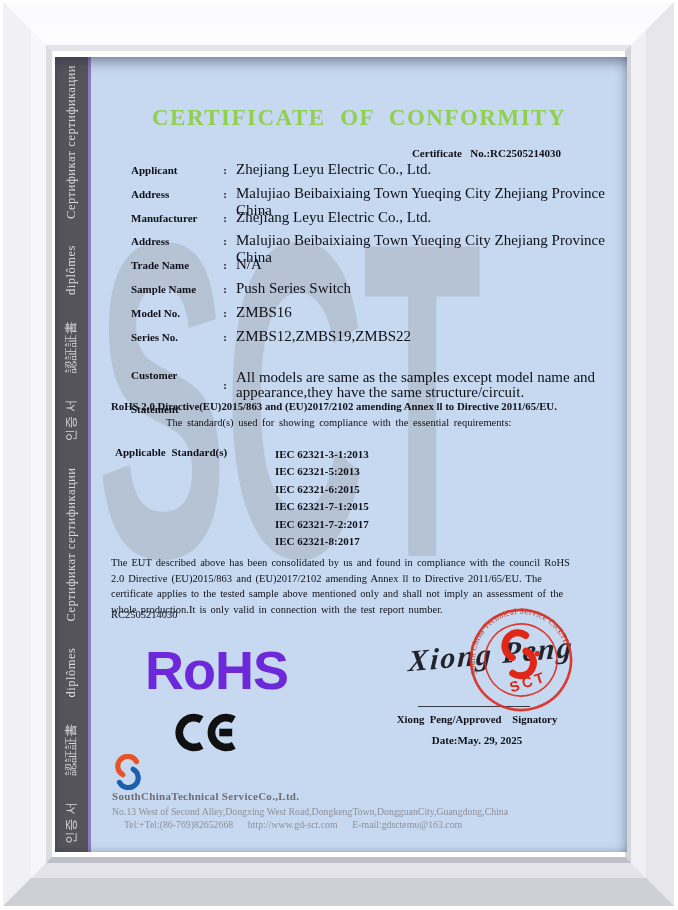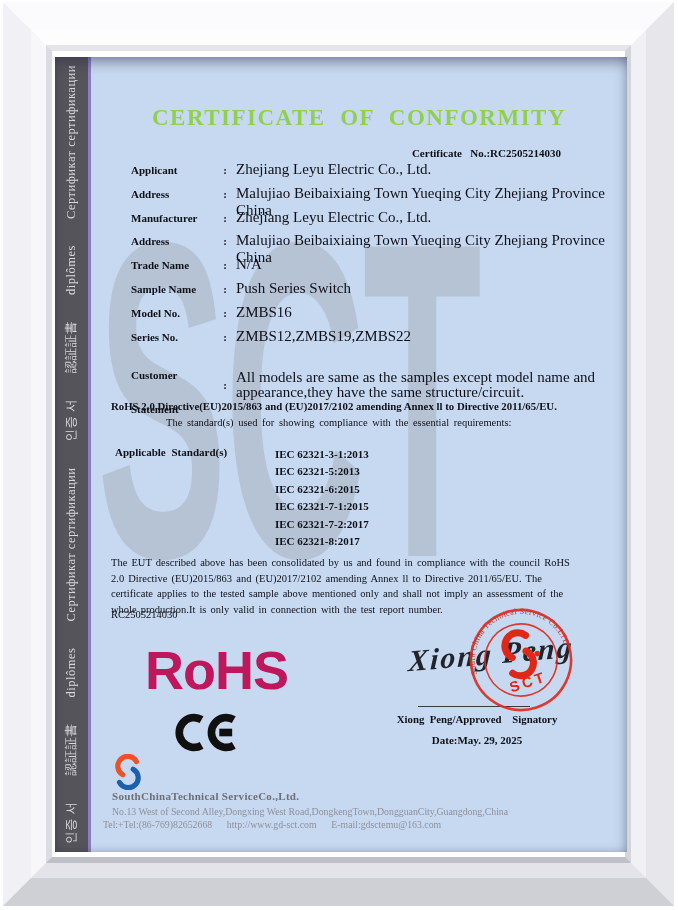"RoHS" .rohs { color: #be185d -> #6d28d9 }
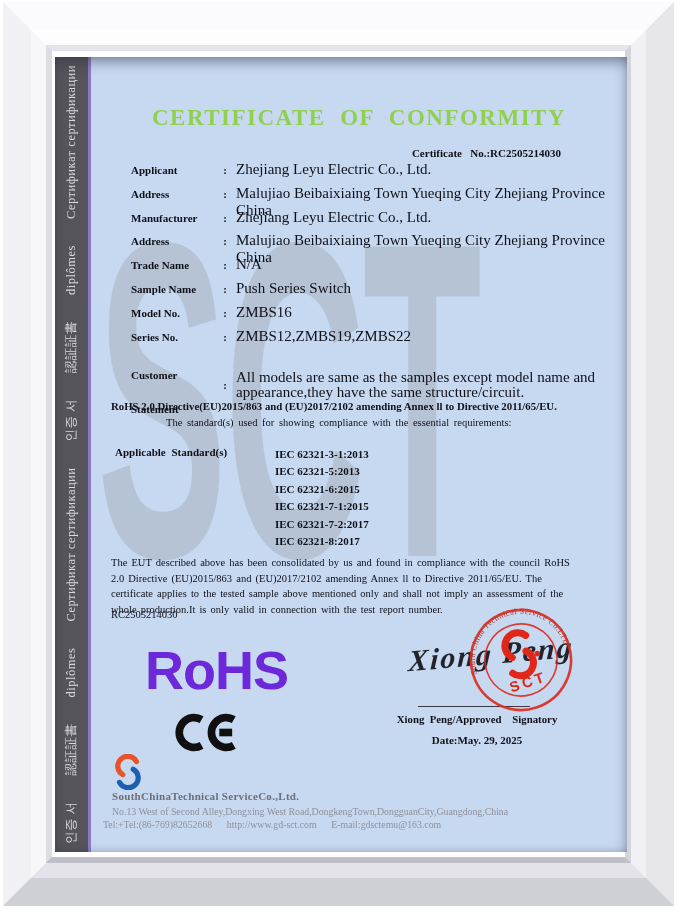"Tel:+Tel:(86-769)82652668" .footer-contact { left: 12px -> 33px }
